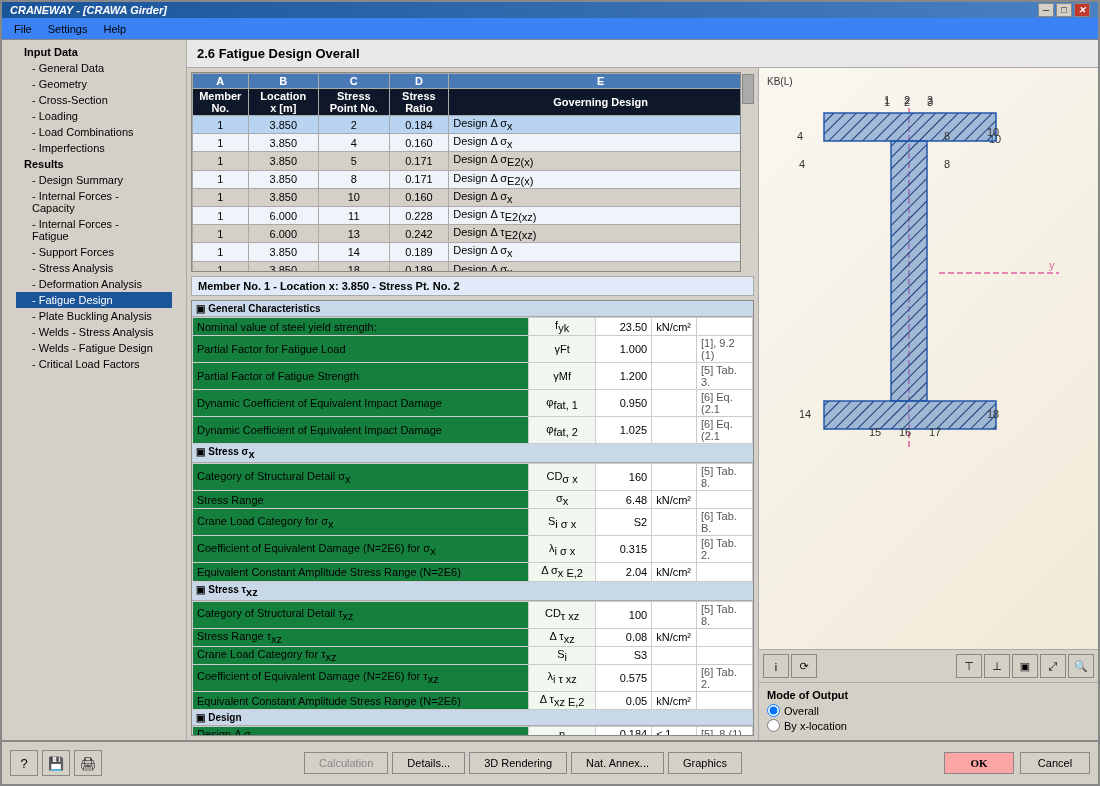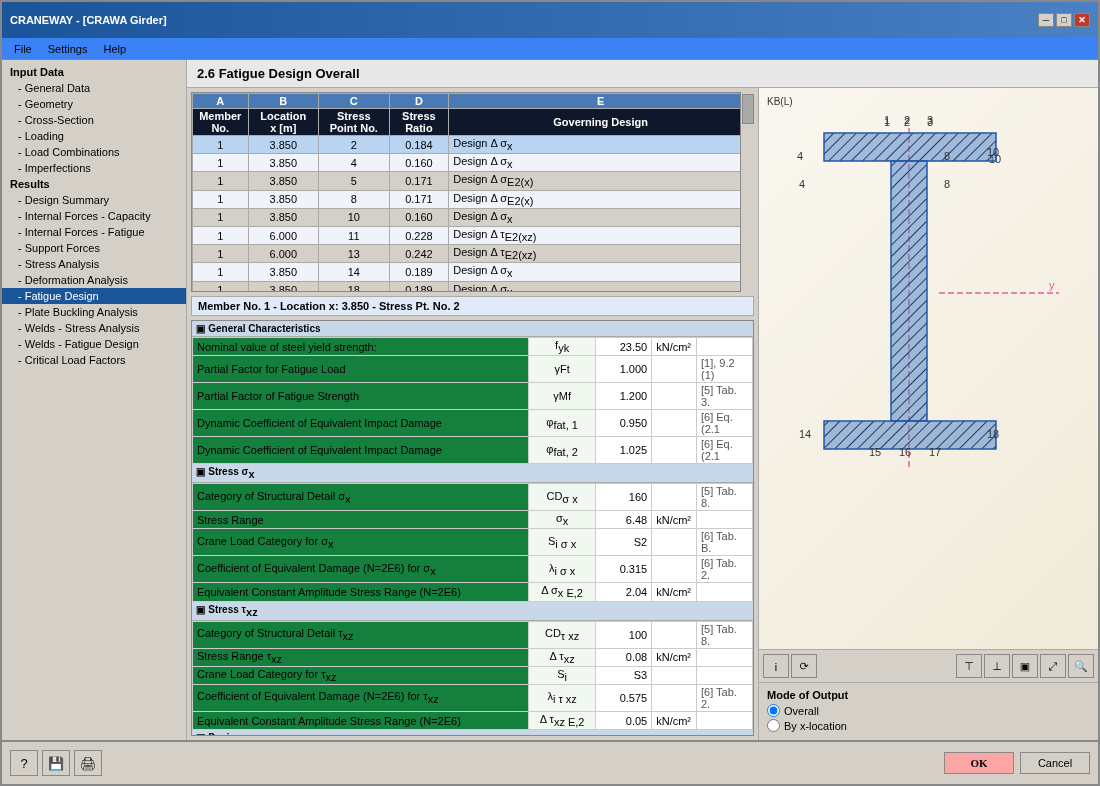"CRANEWAY - [CRAWA Girder]" .title-bar { font-style: none -> italic; height: 36px -> 16px }
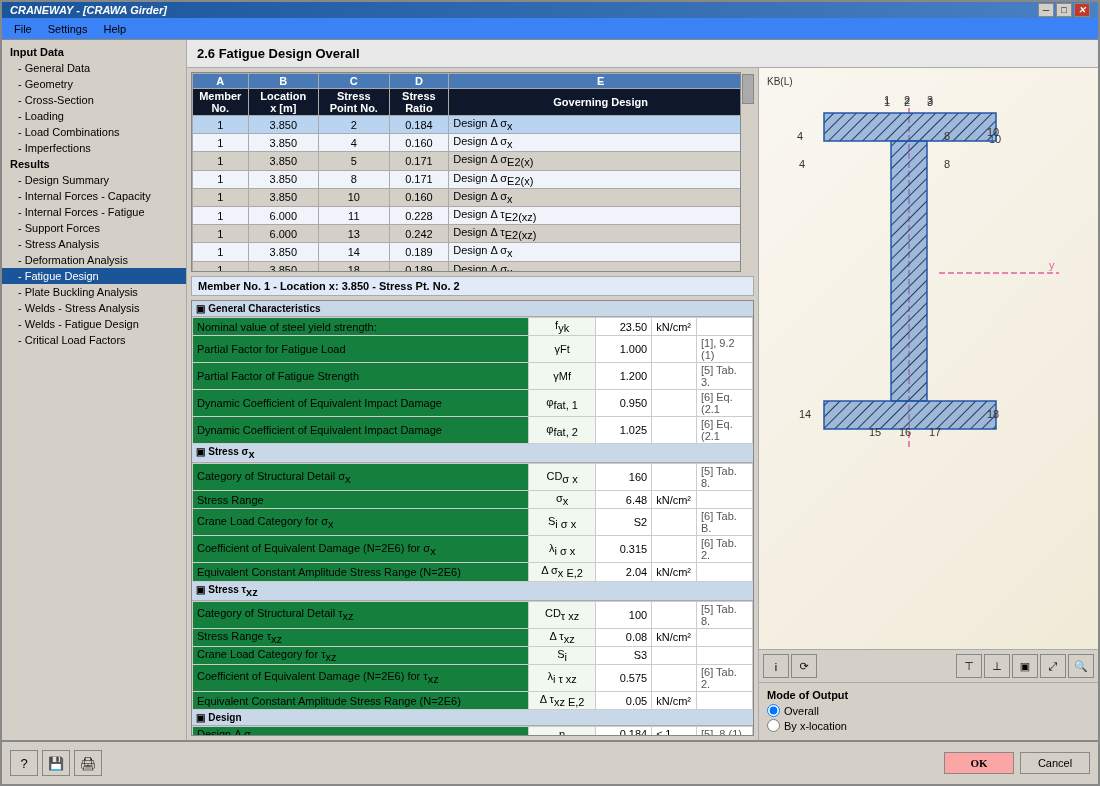"Input Data" .sidebar { padding: 4px 0 -> 4px 14px }
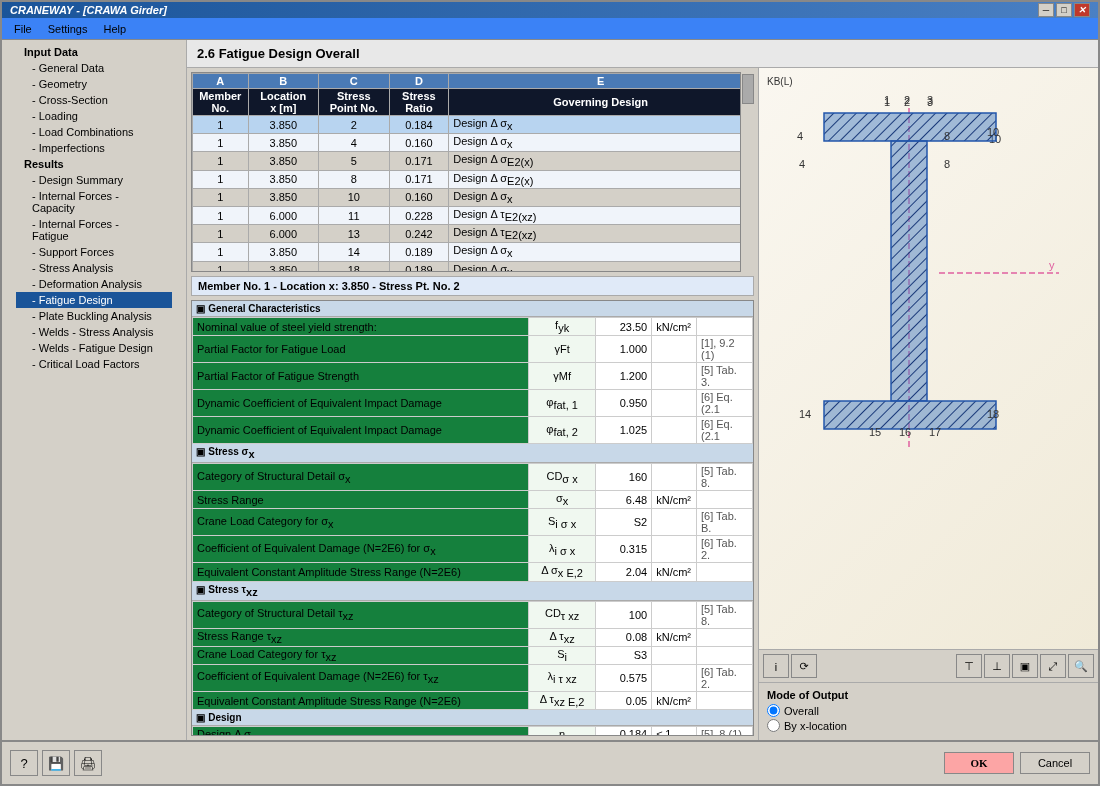"Calculation" div.bottom-center { html: none -> <div> <button>Calculation</button> <button>Details...</button> <button>3D Rendering</button> <button>Nat. Annex...</button> <button>Graphics</button> </div> }
